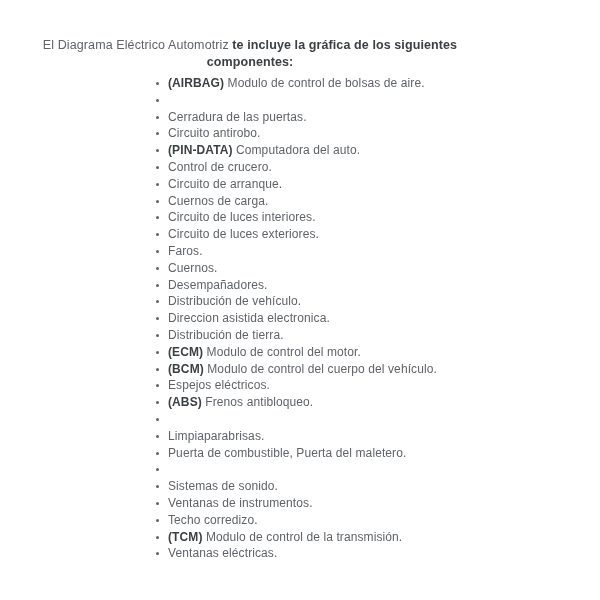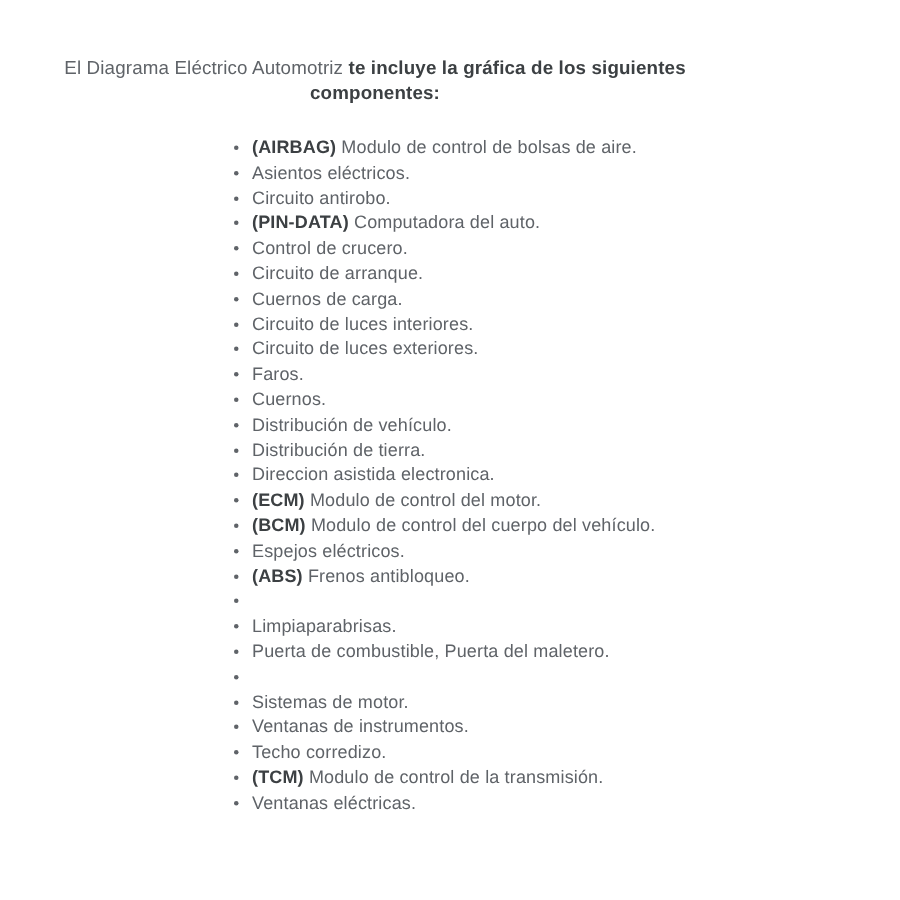"(AIRBAG) Modulo de control de" .component-list { margin: 19px 0 0 155px -> 4px 0 0 155px }
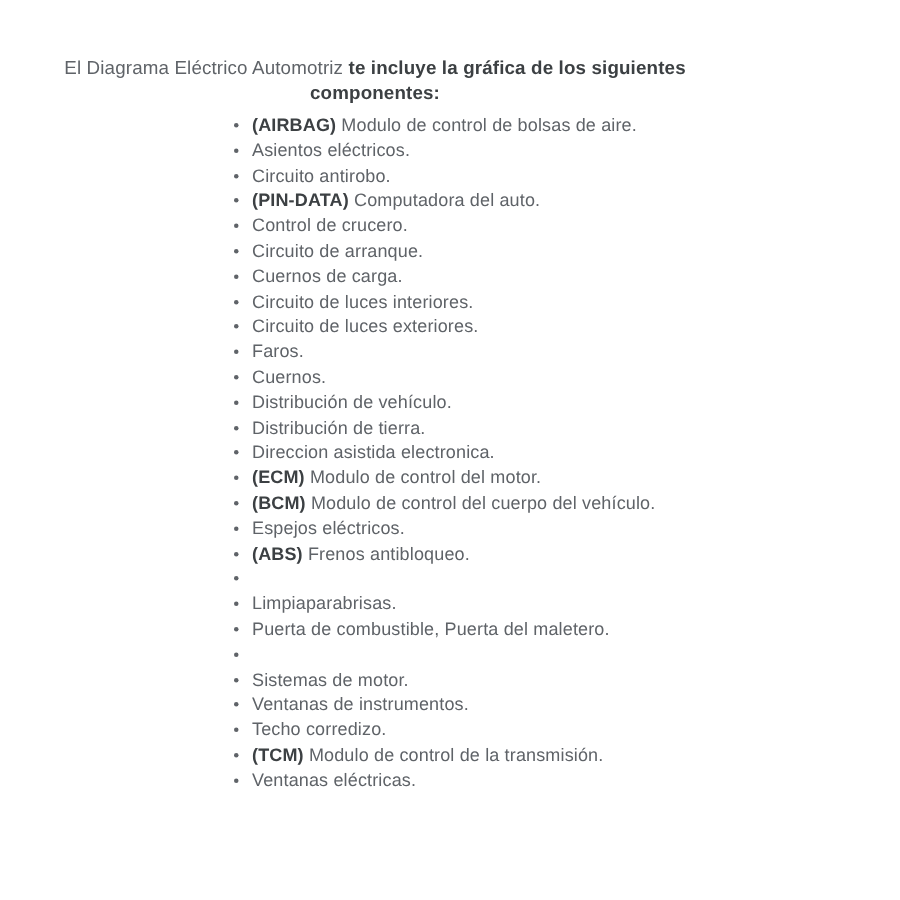"Asientos eléctricos." span { html: <span>Asientos eléctricos.</span> -> none }
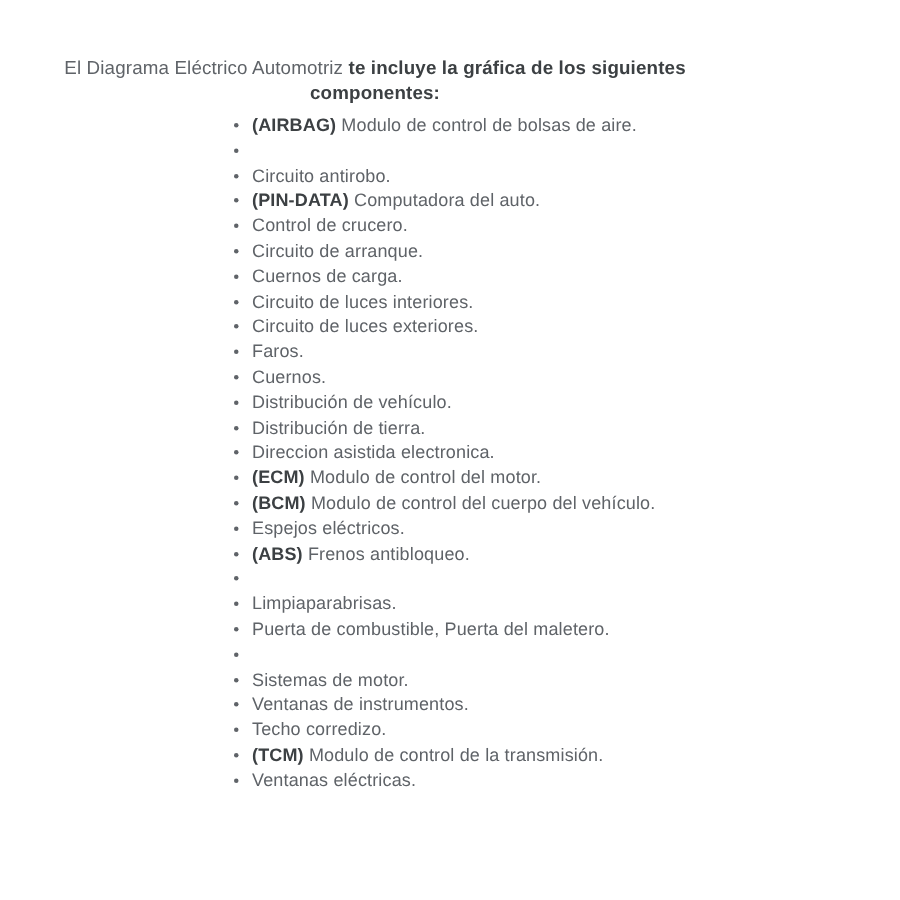"Cerradura de las puertas." li { html: none -> <li><span></span><span>Cerradura de las puertas.</span></li> }
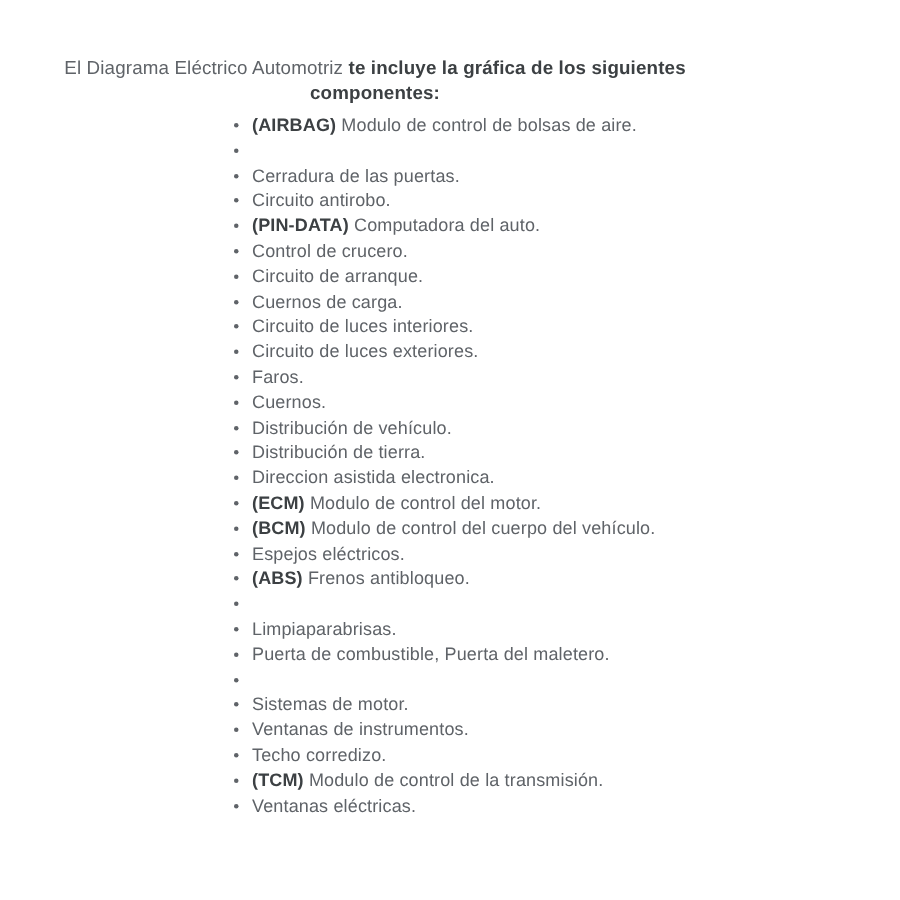"Desempañadores." li { html: none -> <li><span></span><span>Desempañadores.</span></li> }
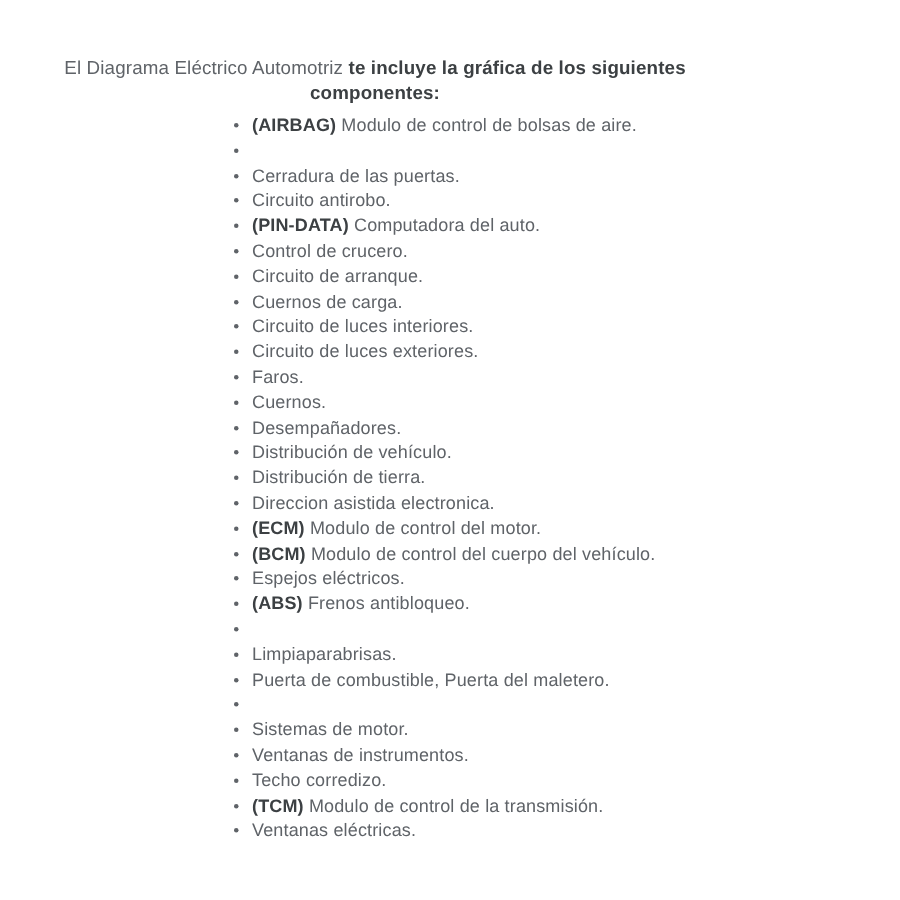"Distribución de tierra." li { order: before "Direccion asistida electronica." -> after "Direccion asistida electronica." }
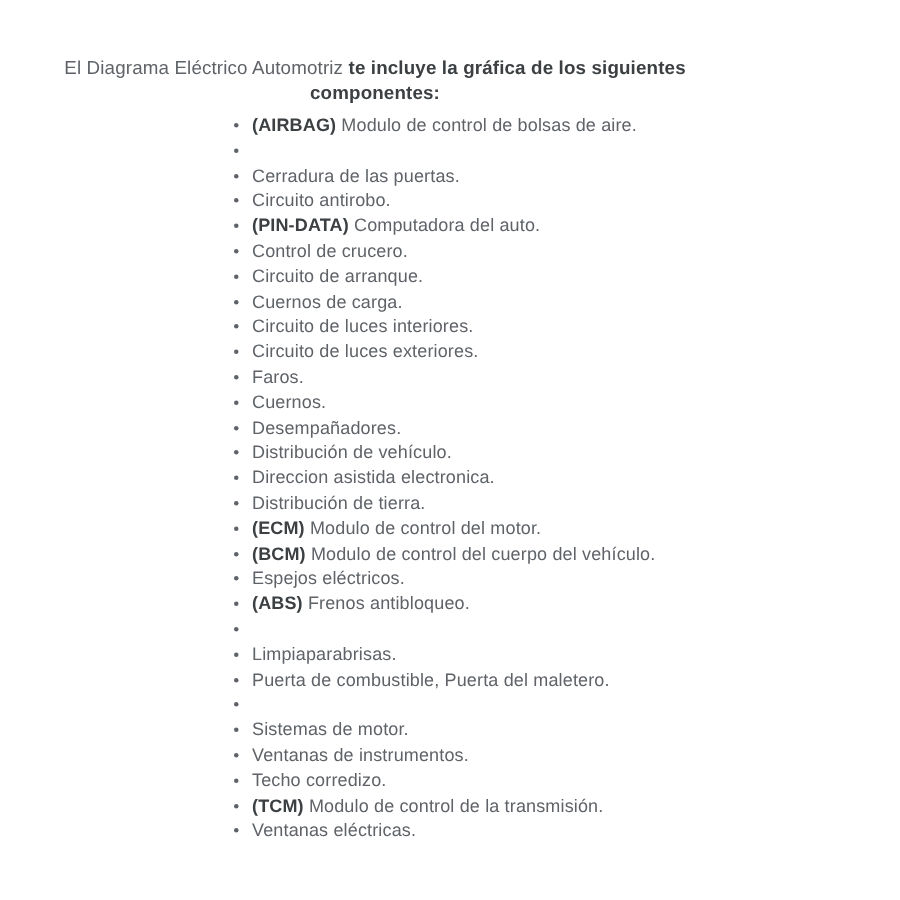"Sistemas de motor." span { text: motor -> sonido }
